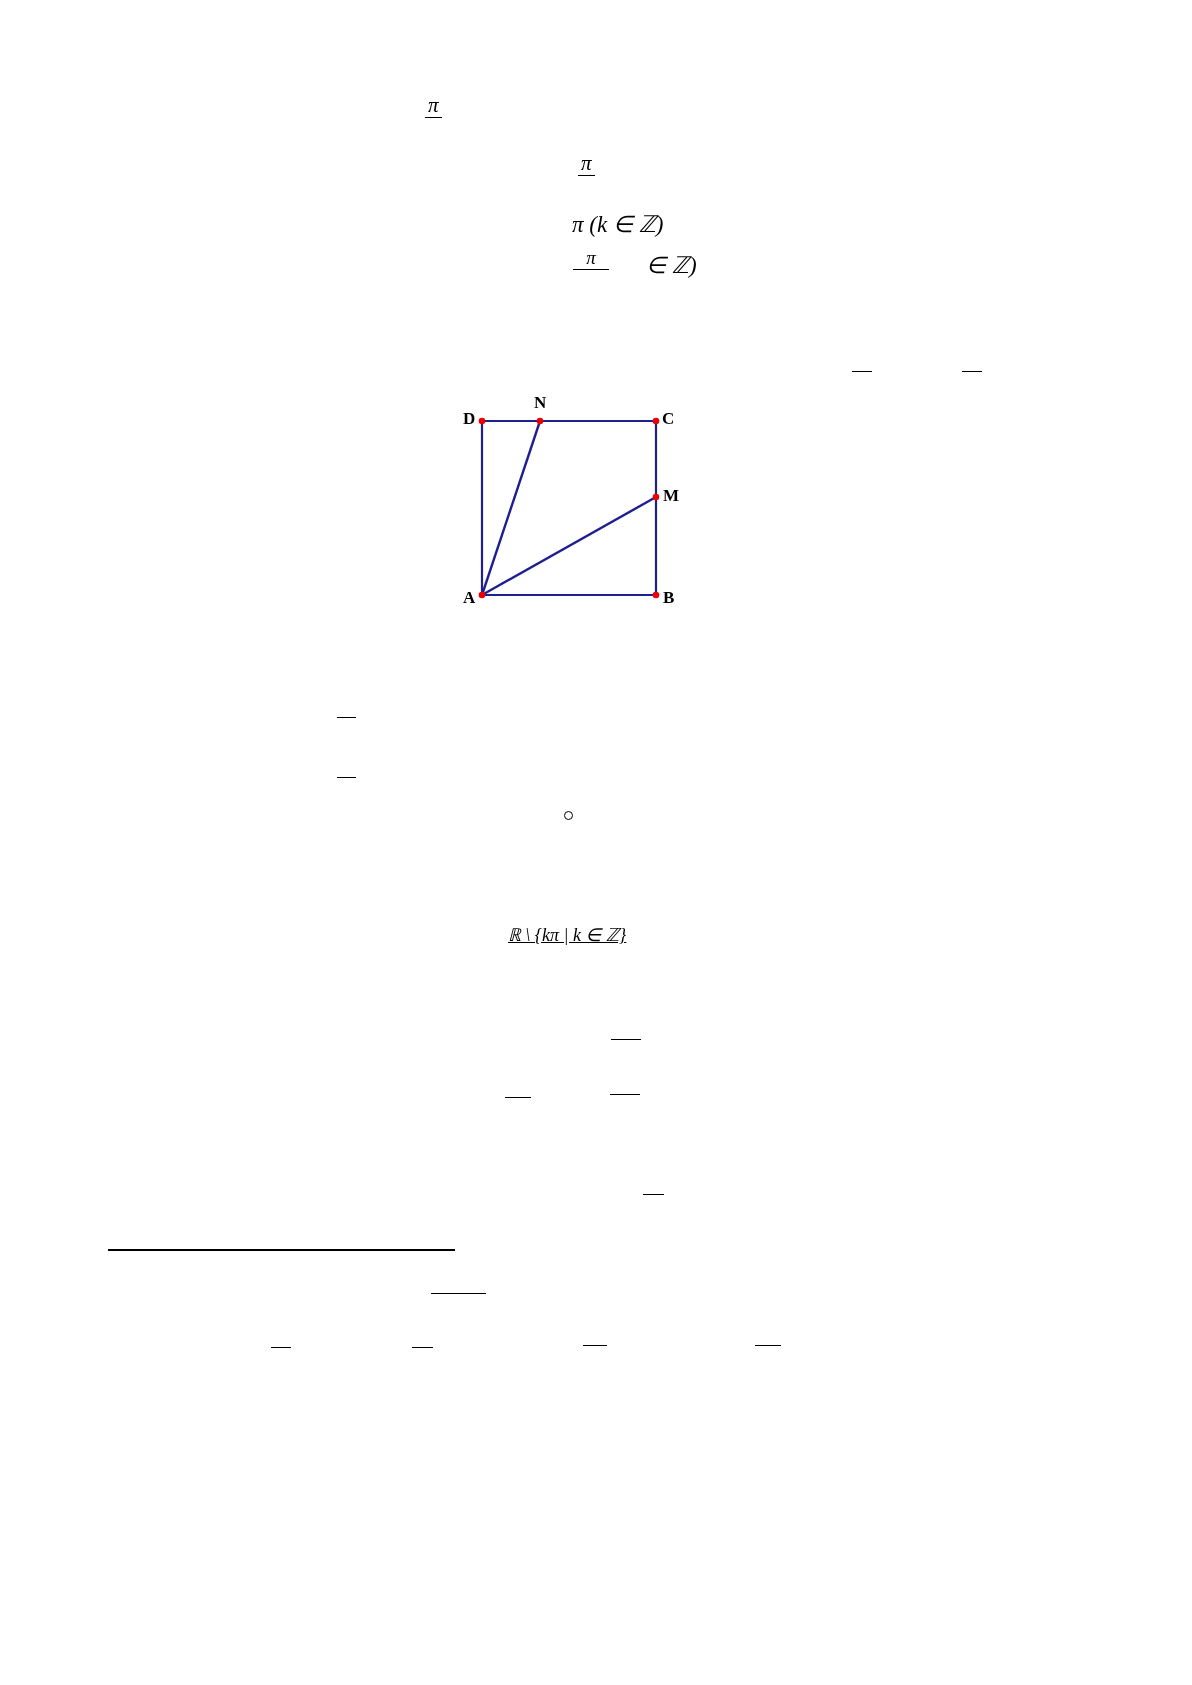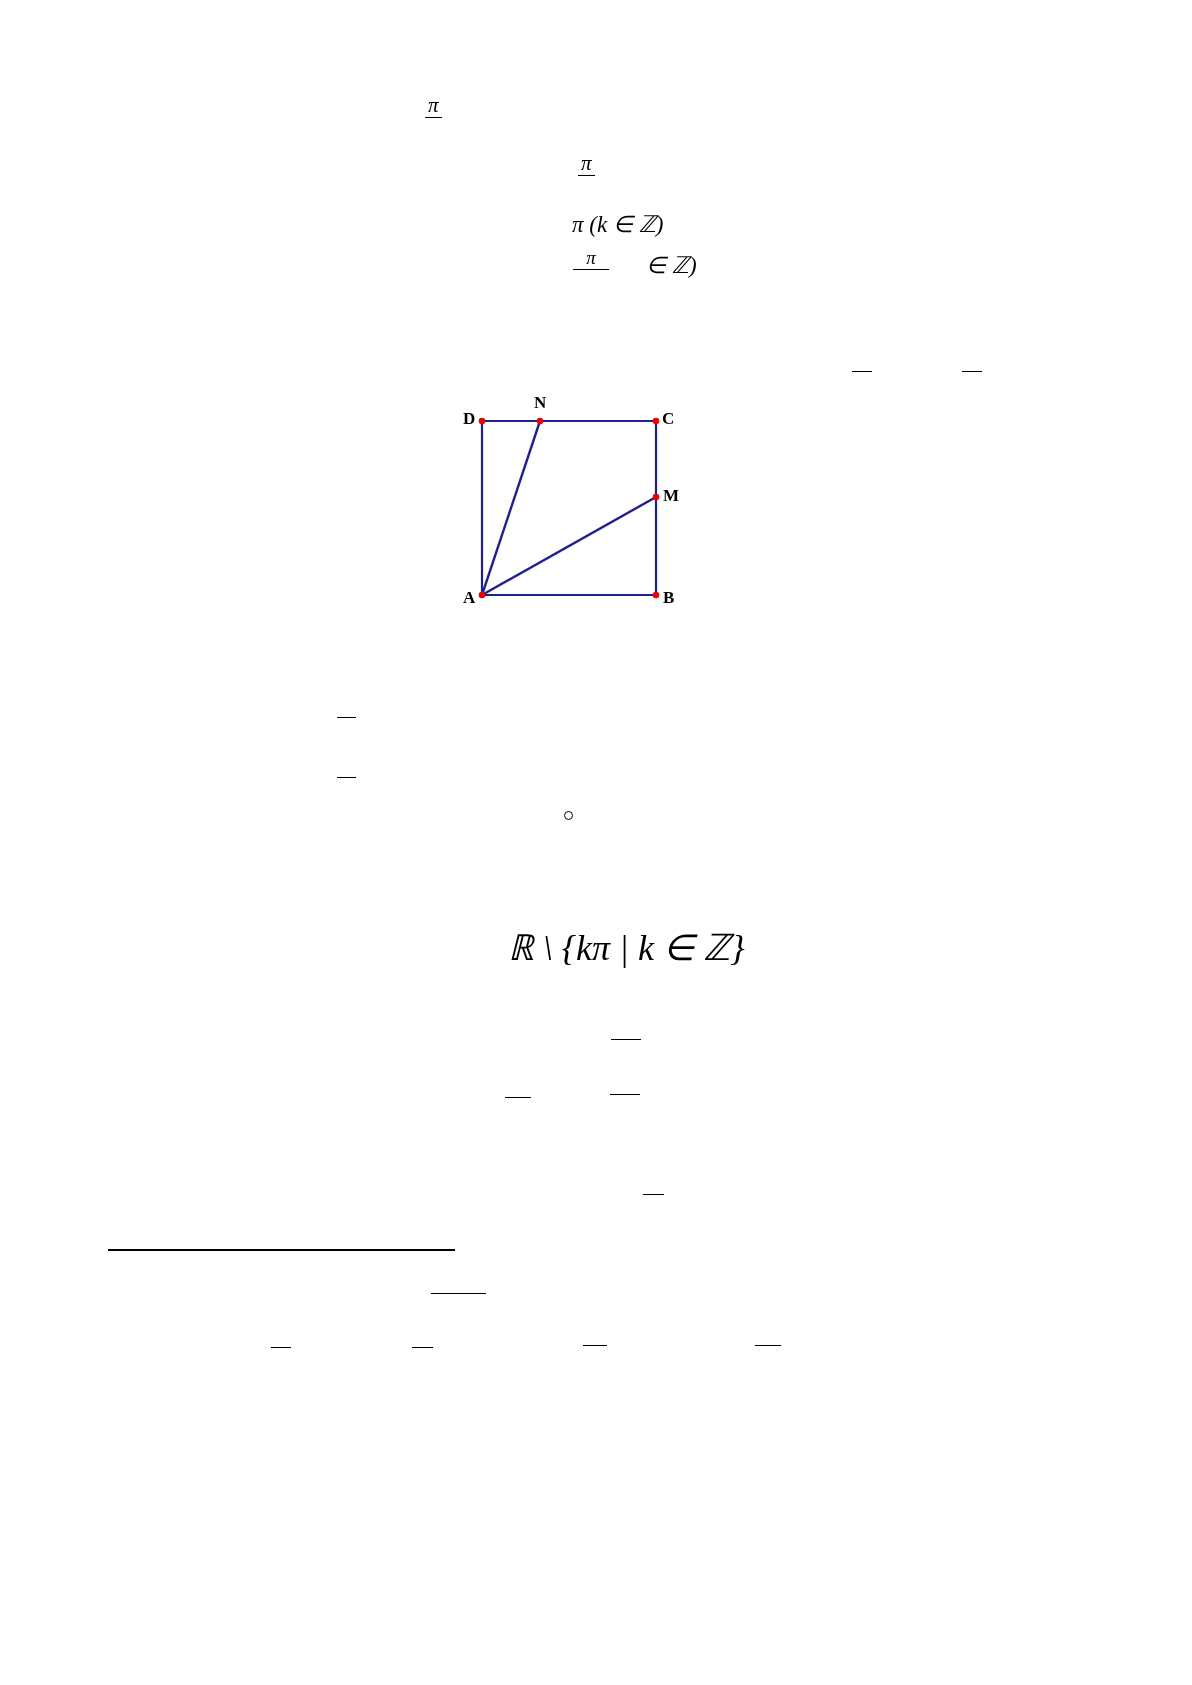"ℝ \ {kπ | k" div.abs { font-size: 36px -> 18px; text-decoration: none -> underline }
